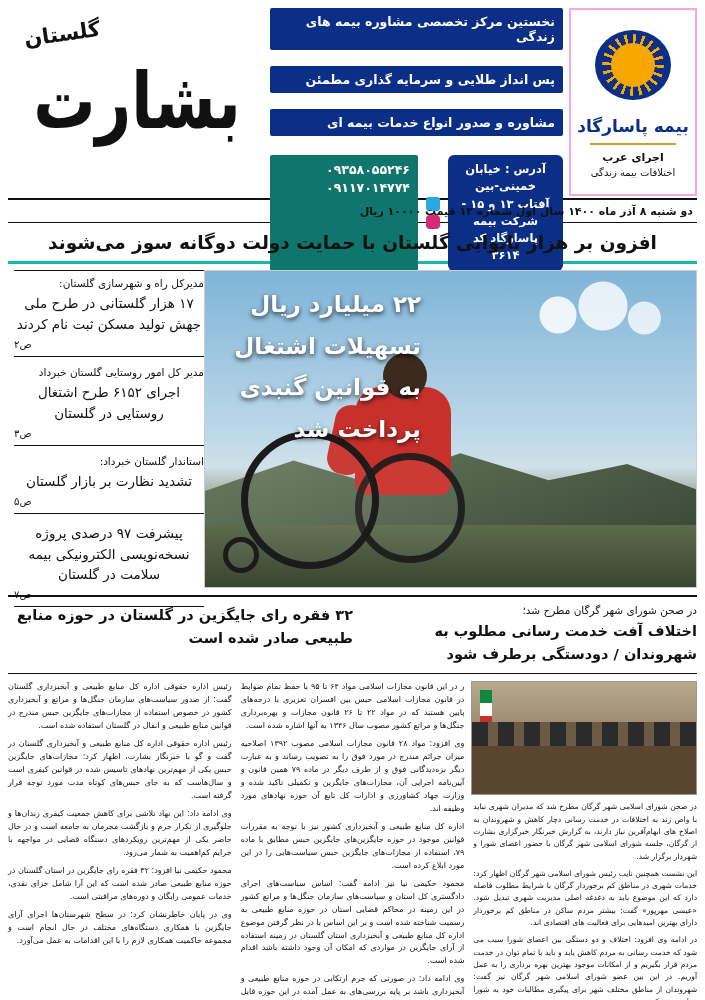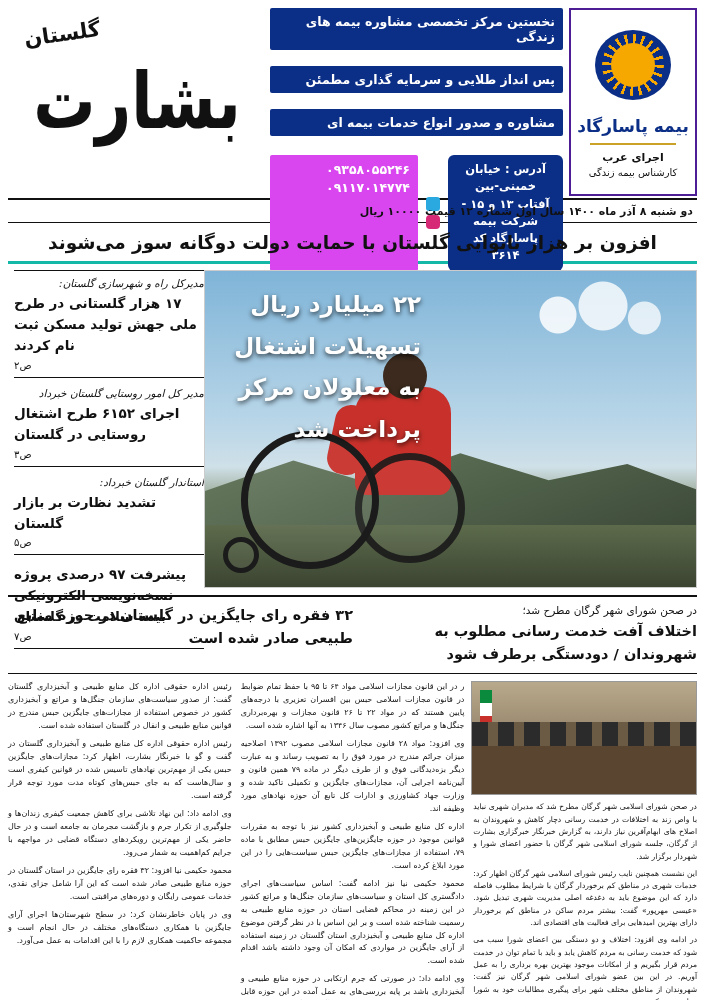"بیمه پاسارگاد" .ad-left { border: 2px solid #4c1d95 -> 2px solid #f9a8d4 }
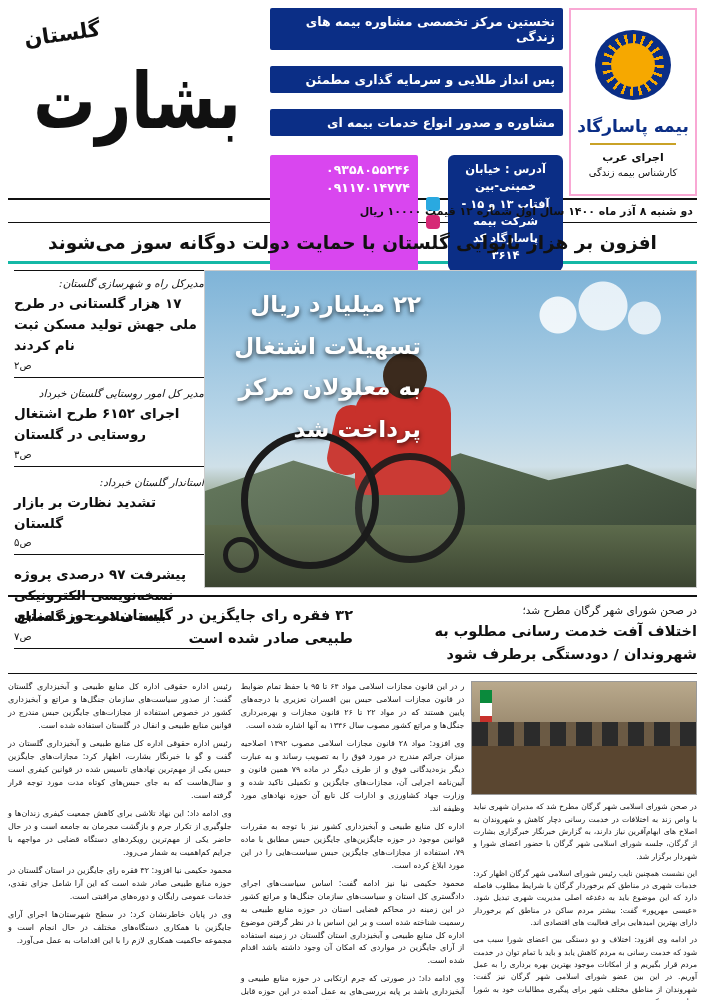"۰۹۳۵۸۰۵۵۲۴۶" .phones { background: #d946ef -> #0f766e }
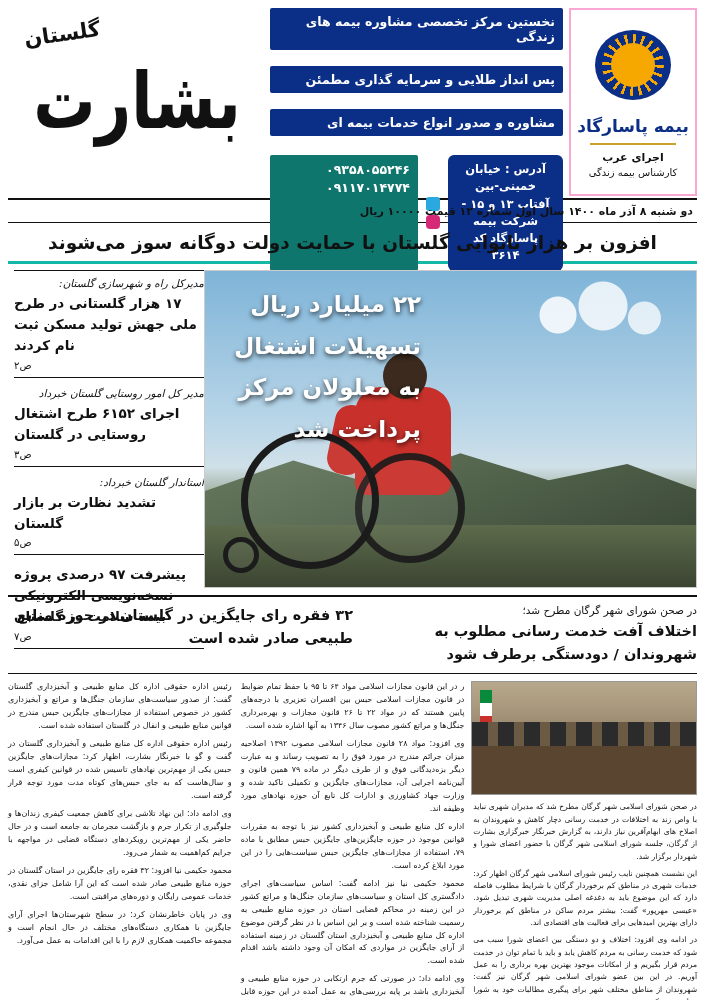"کارشناس بیمه زندگی" div.ins-role { text: کارشناس -> اختلافات }
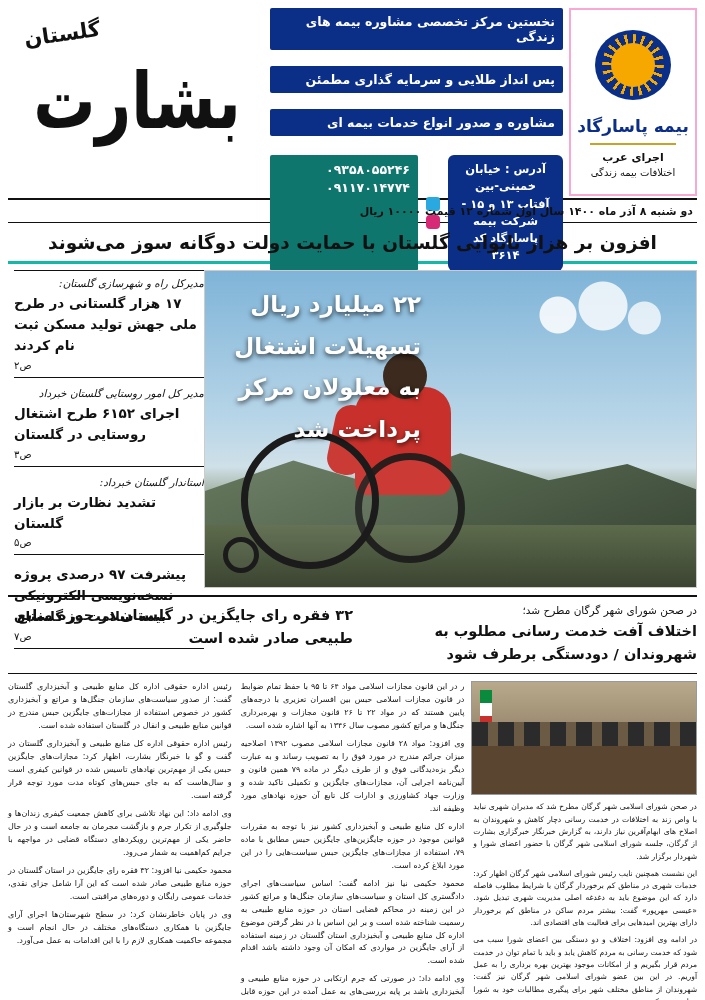"مدیرکل راه و شهرسازی گلستان:" .brief .kicker { font-style: italic -> none }
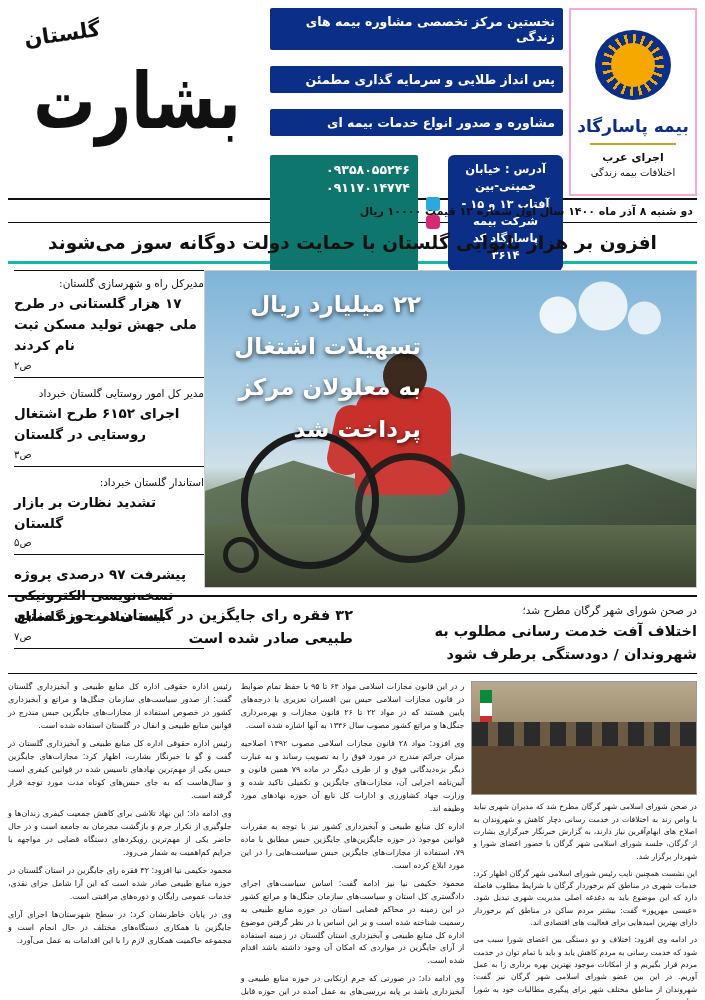"۱۷ هزار گلستانی در طرح" .brief .btitle { font-weight: bold -> normal; text-align: left -> center }
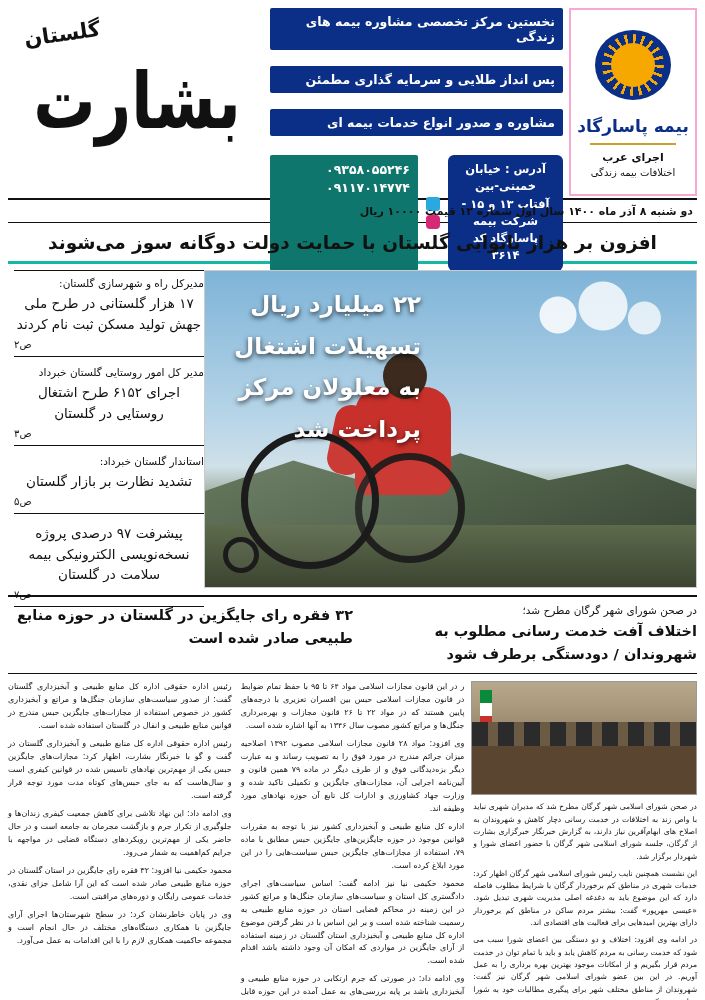"به معلولان مرکز" div { text: معلولان مرکز -> قوانین گنبدی }
